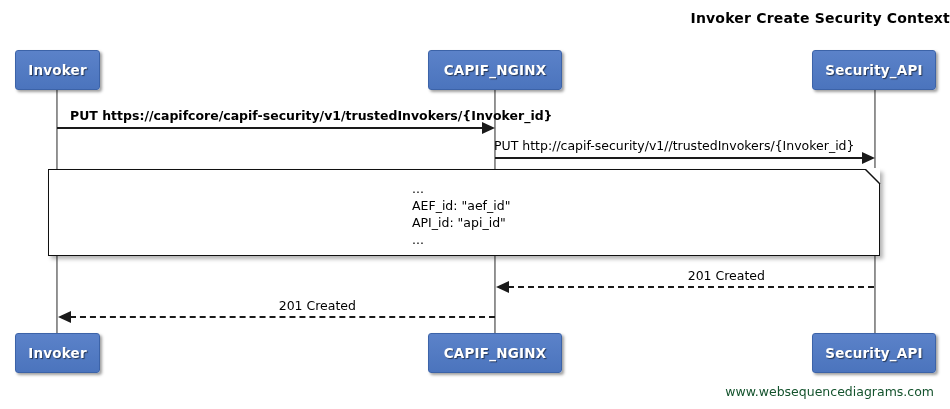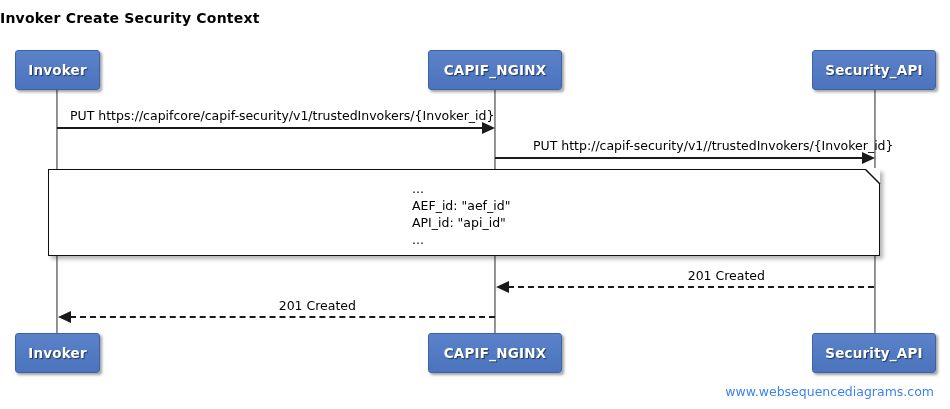"Invoker Create Security Context" .title { text-align: left -> right }
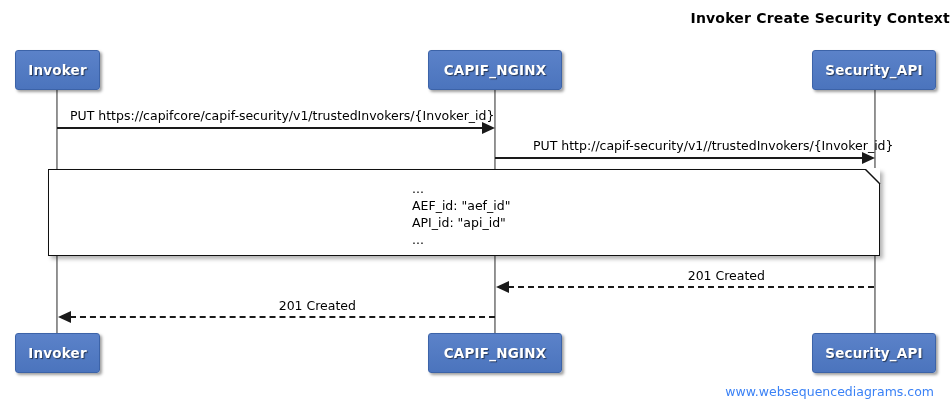"PUT" div.msg-label { font-weight: none -> bold }
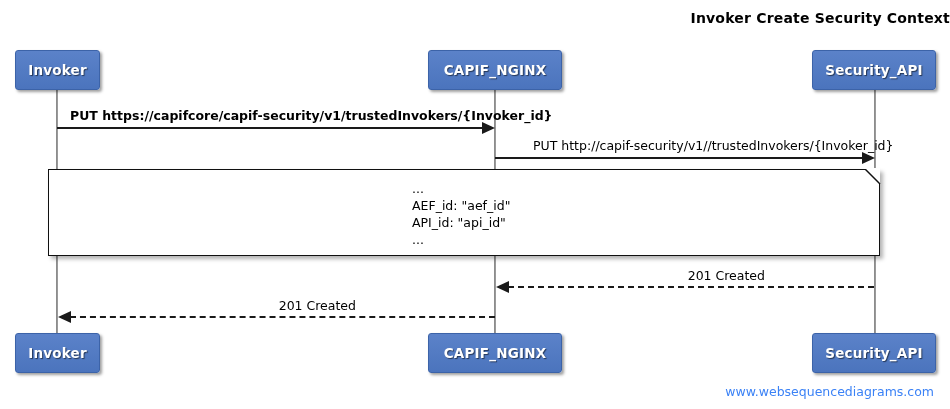"PUT http://capif-security/v1//trustedInvokers/{Invoker_id}" div.msg-label { left: 533px -> 494px }
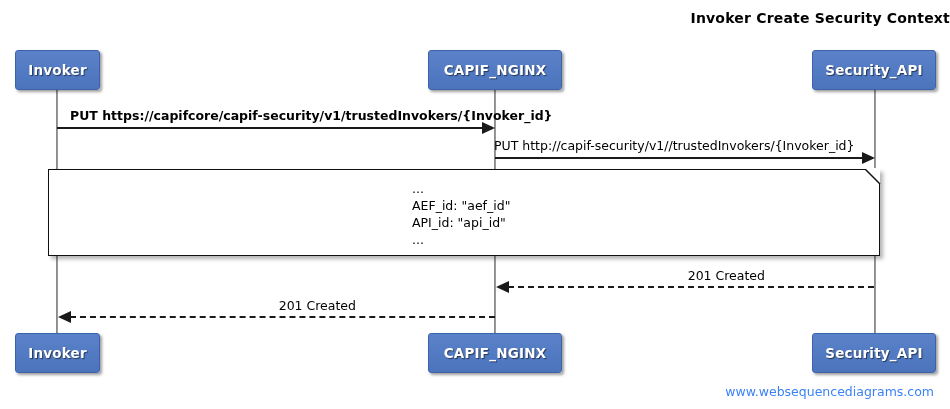"www.websequencediagrams.com" .footer { color: #3b82f6 -> #14532d }
